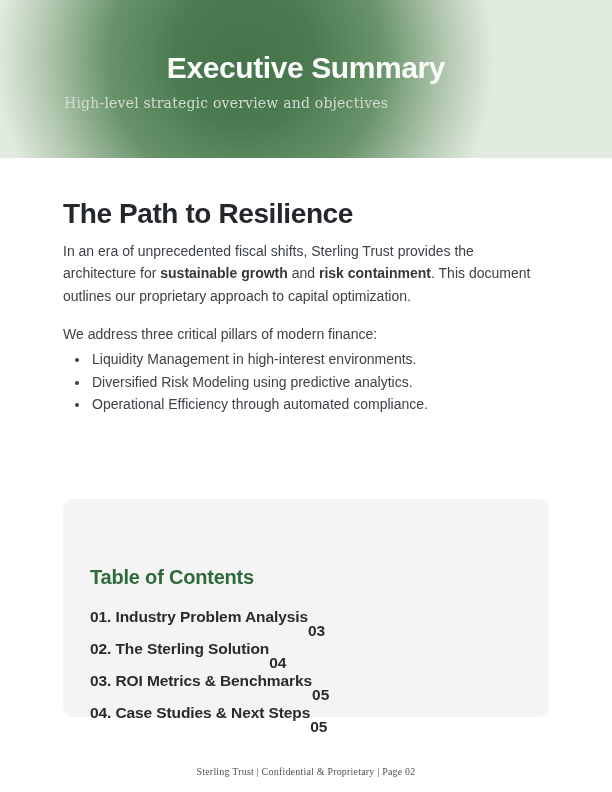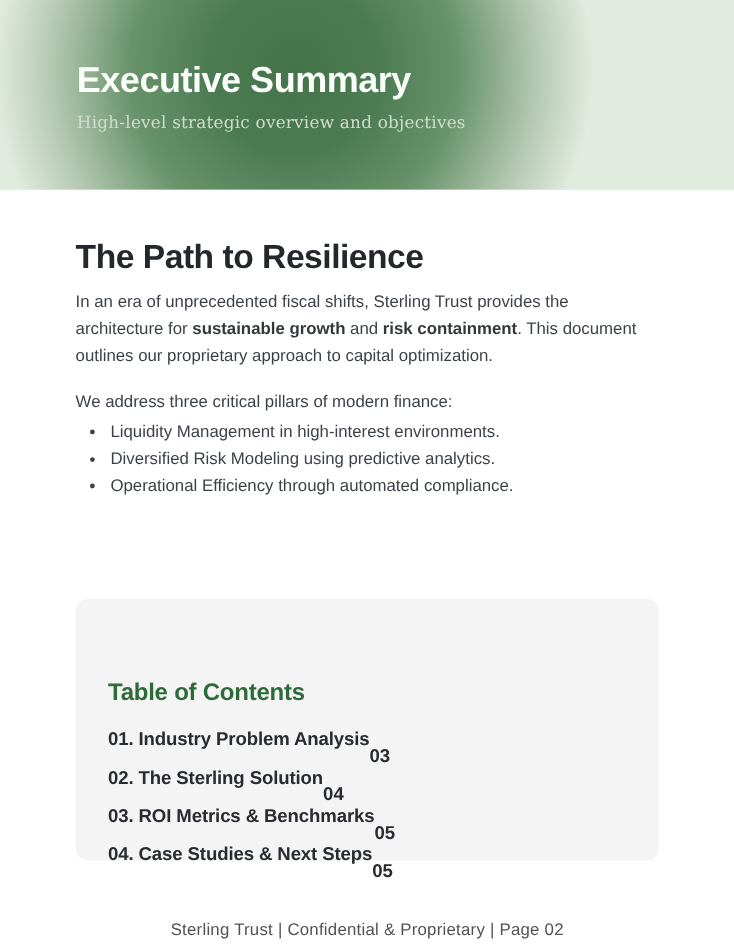"Executive Summary" .hero h1 { text-align: none -> center }
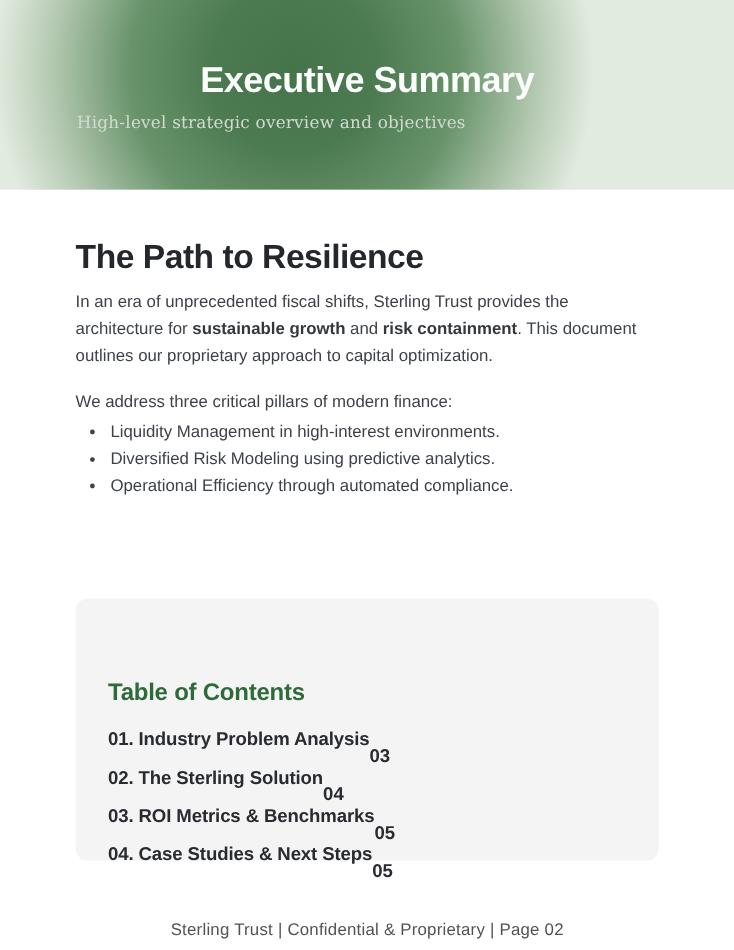"Sterling Trust | Confidential &" .doc-footer p { font-family: Liberation Sans, sans-serif -> Liberation Serif, serif; font-size: 14px -> 10px }
